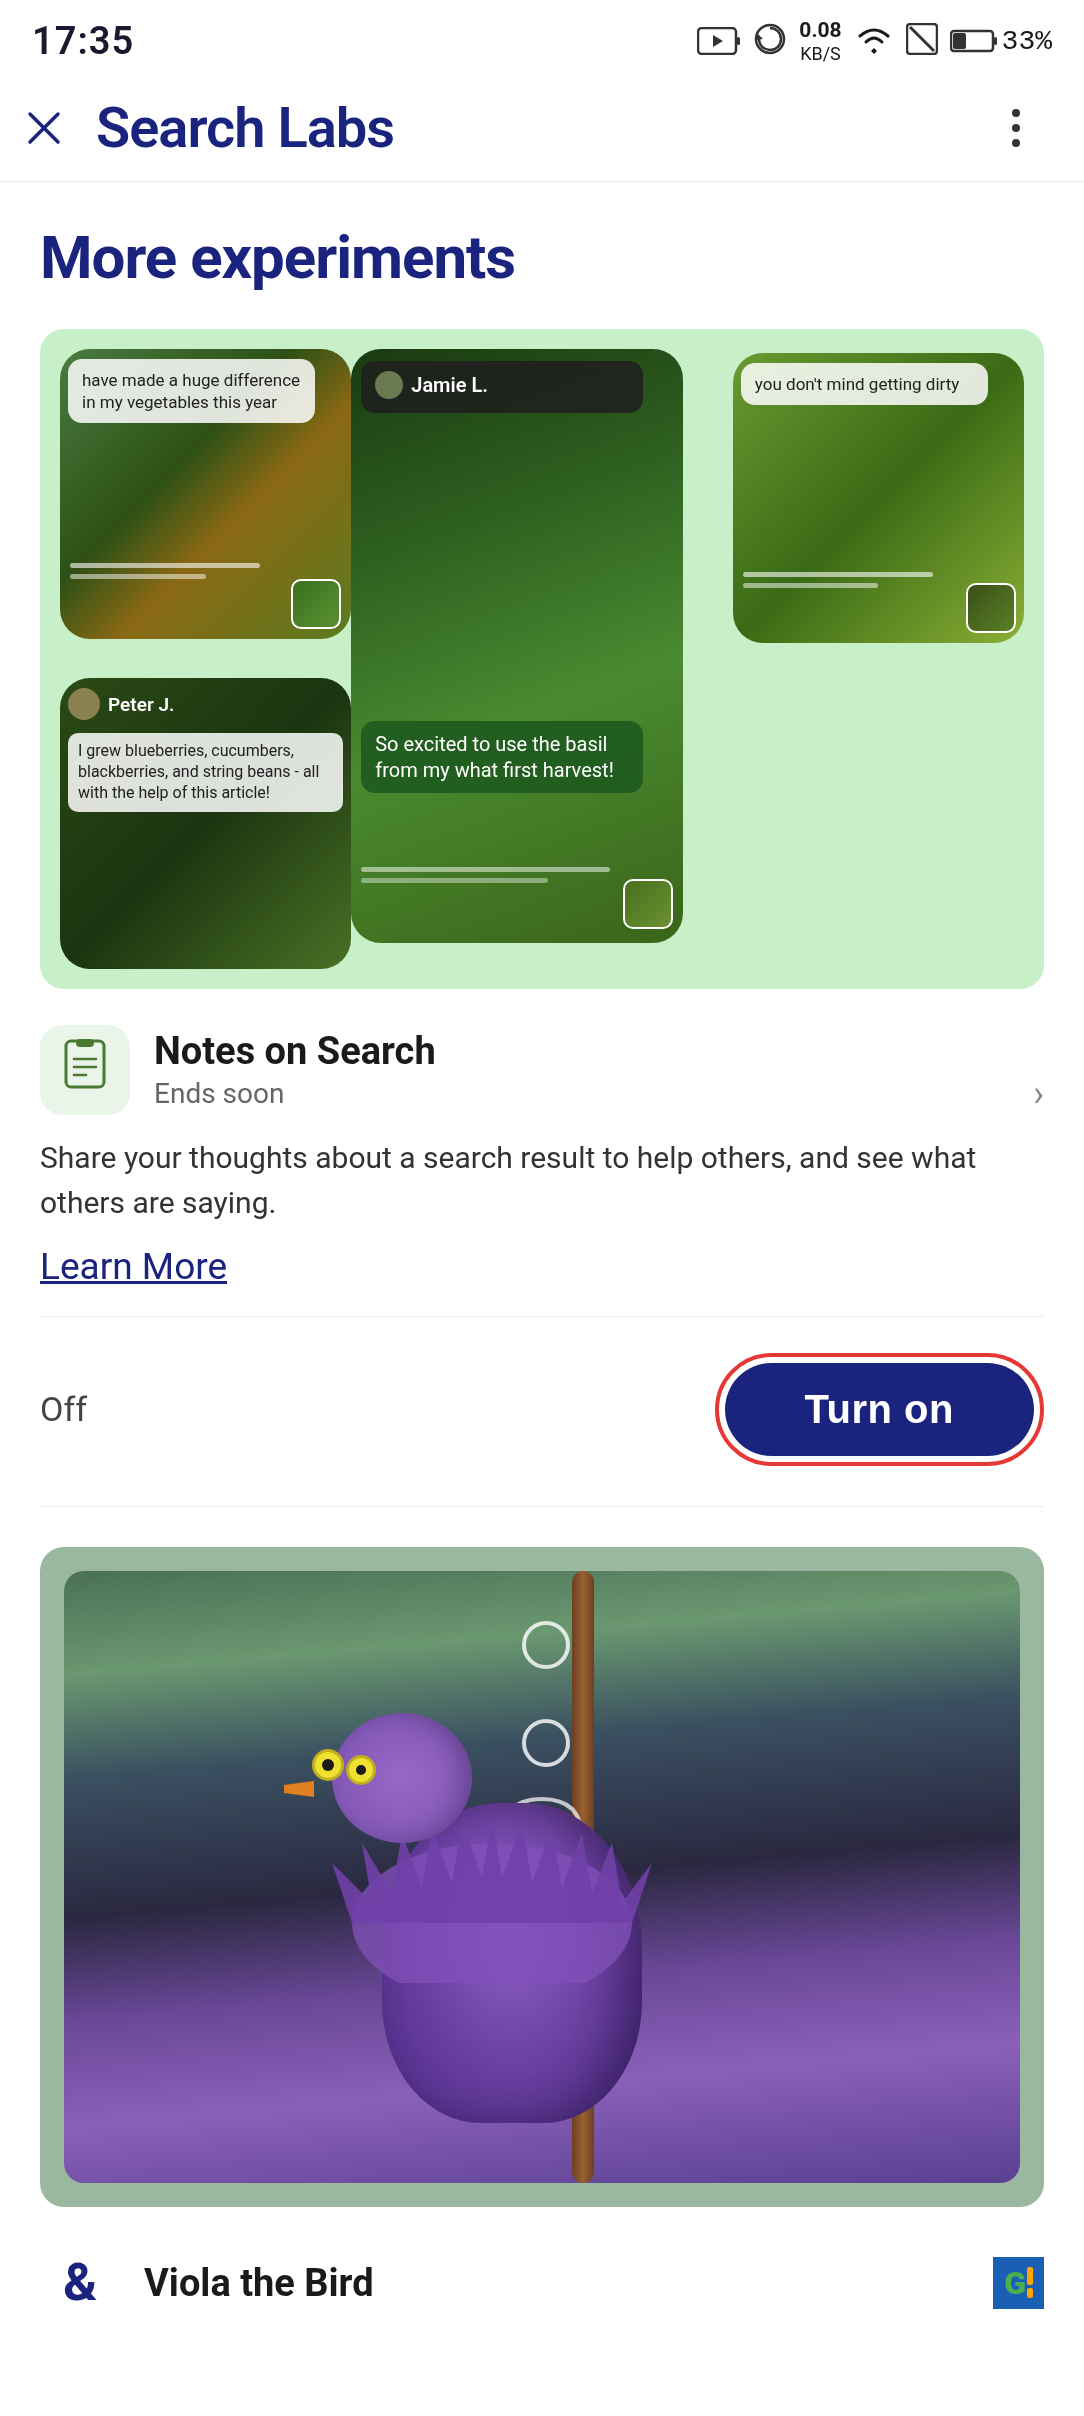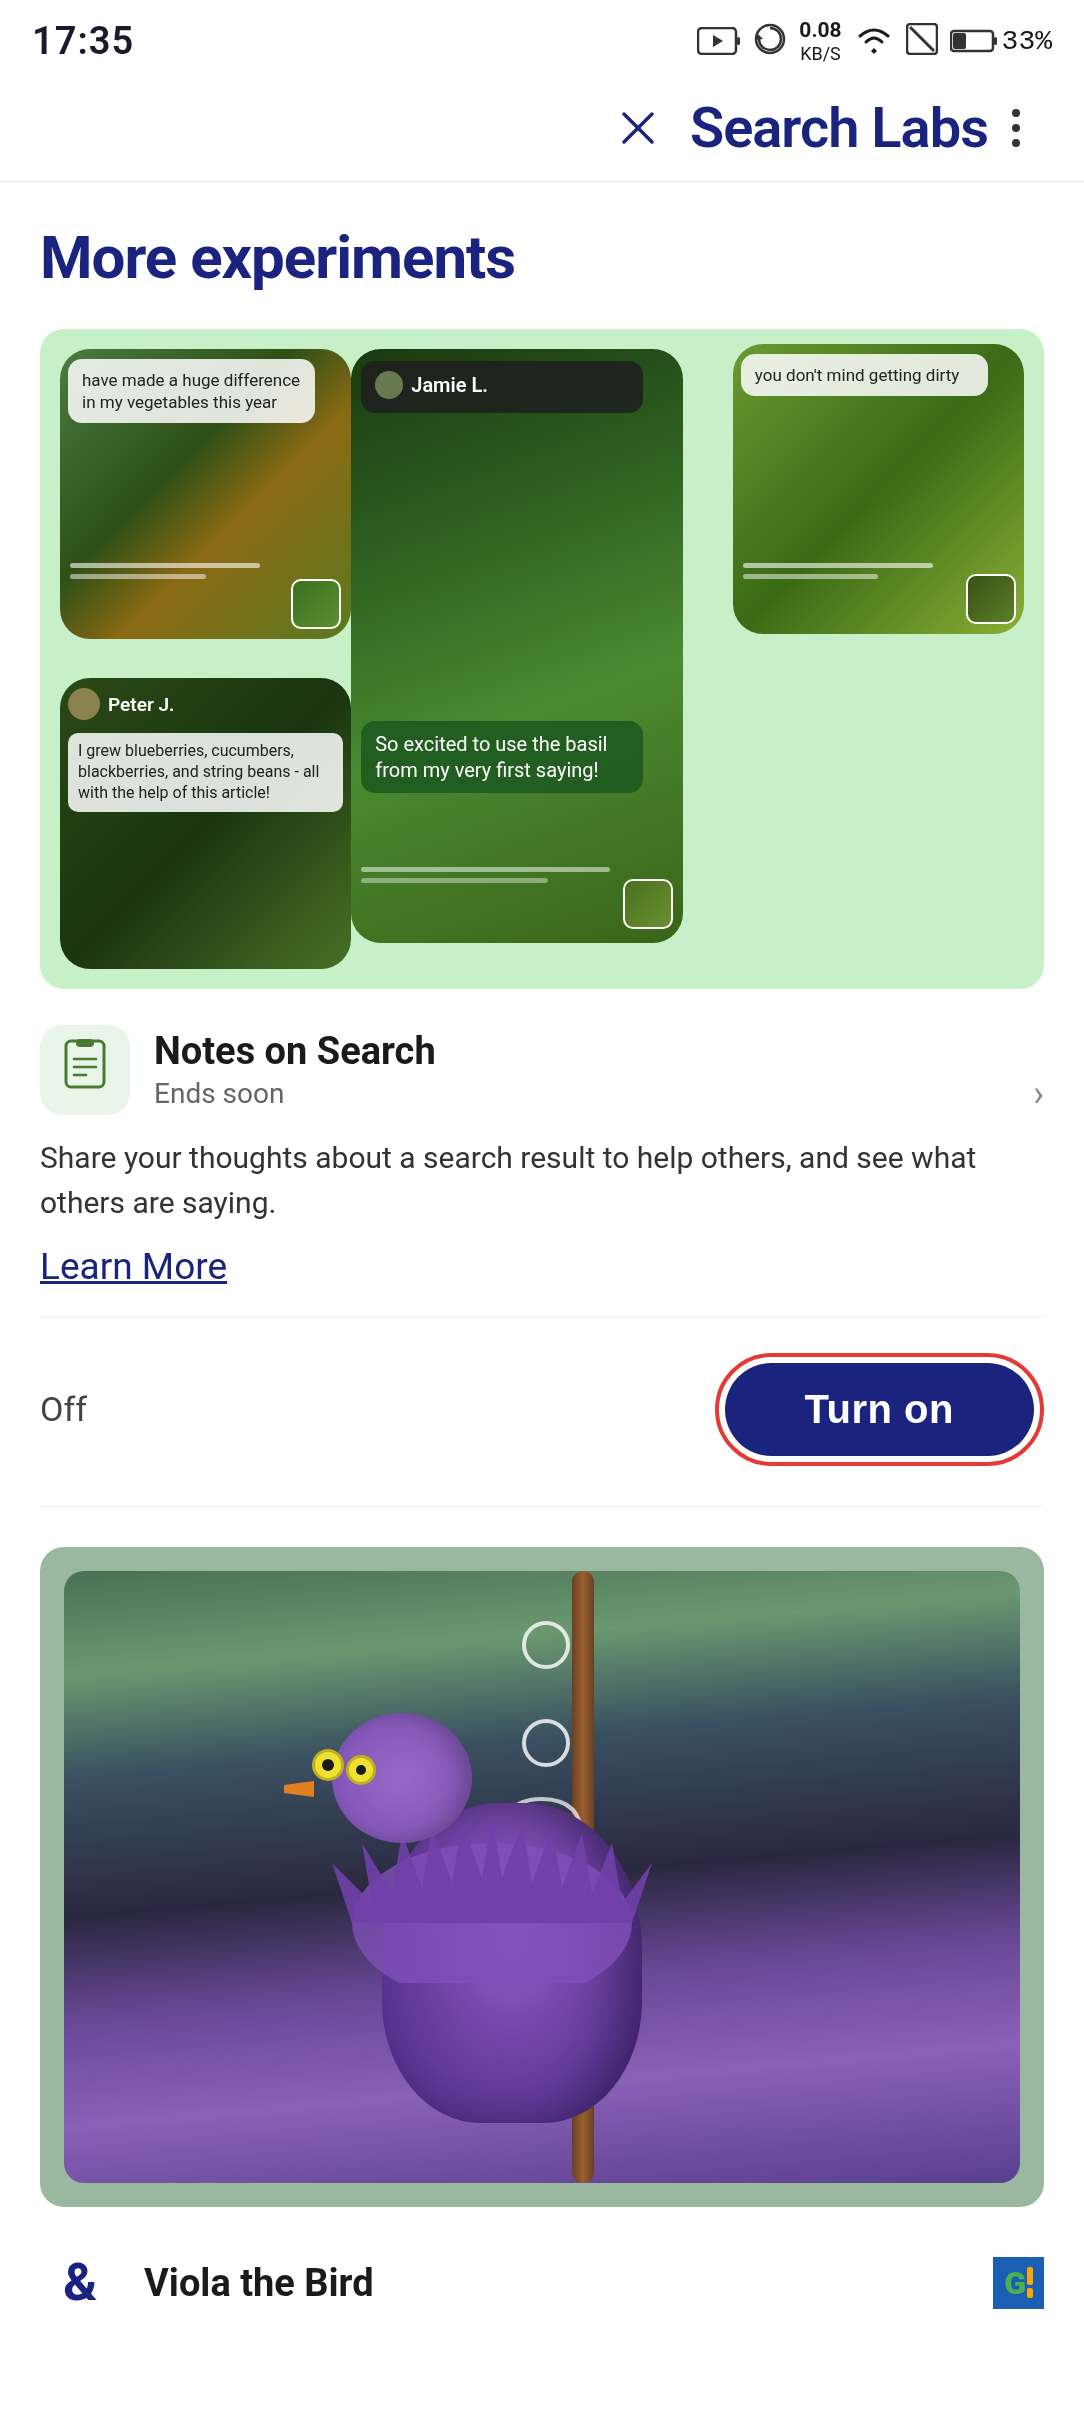"Search Labs" .app-bar { justify-content: flex-end -> space-between; padding: 20px 40px 20px 32px -> 20px 40px 20px 16px }
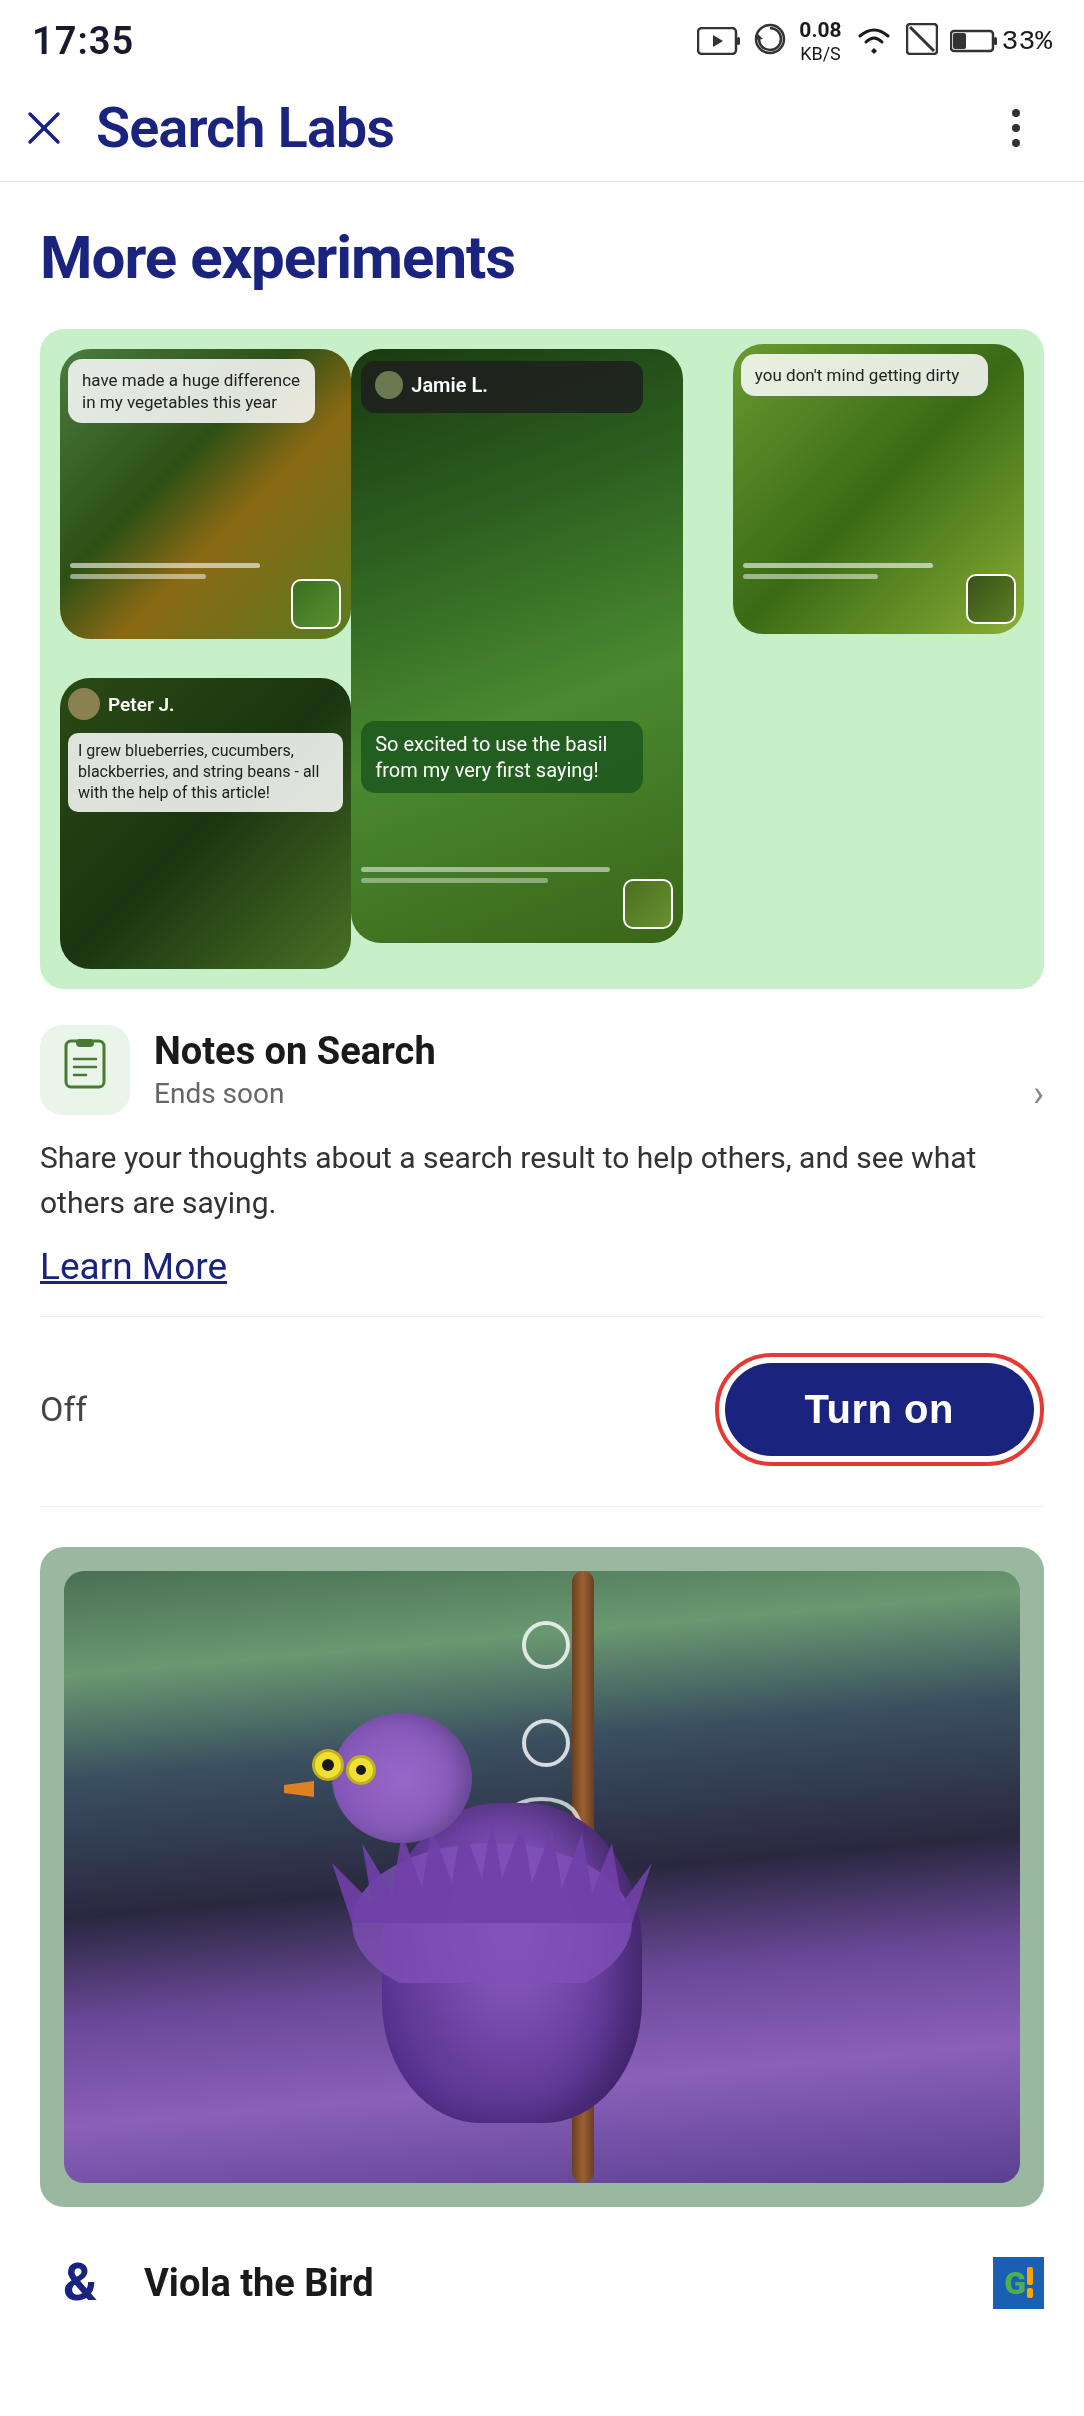"you don't mind getting dirty" div { top: 15px -> 24px }
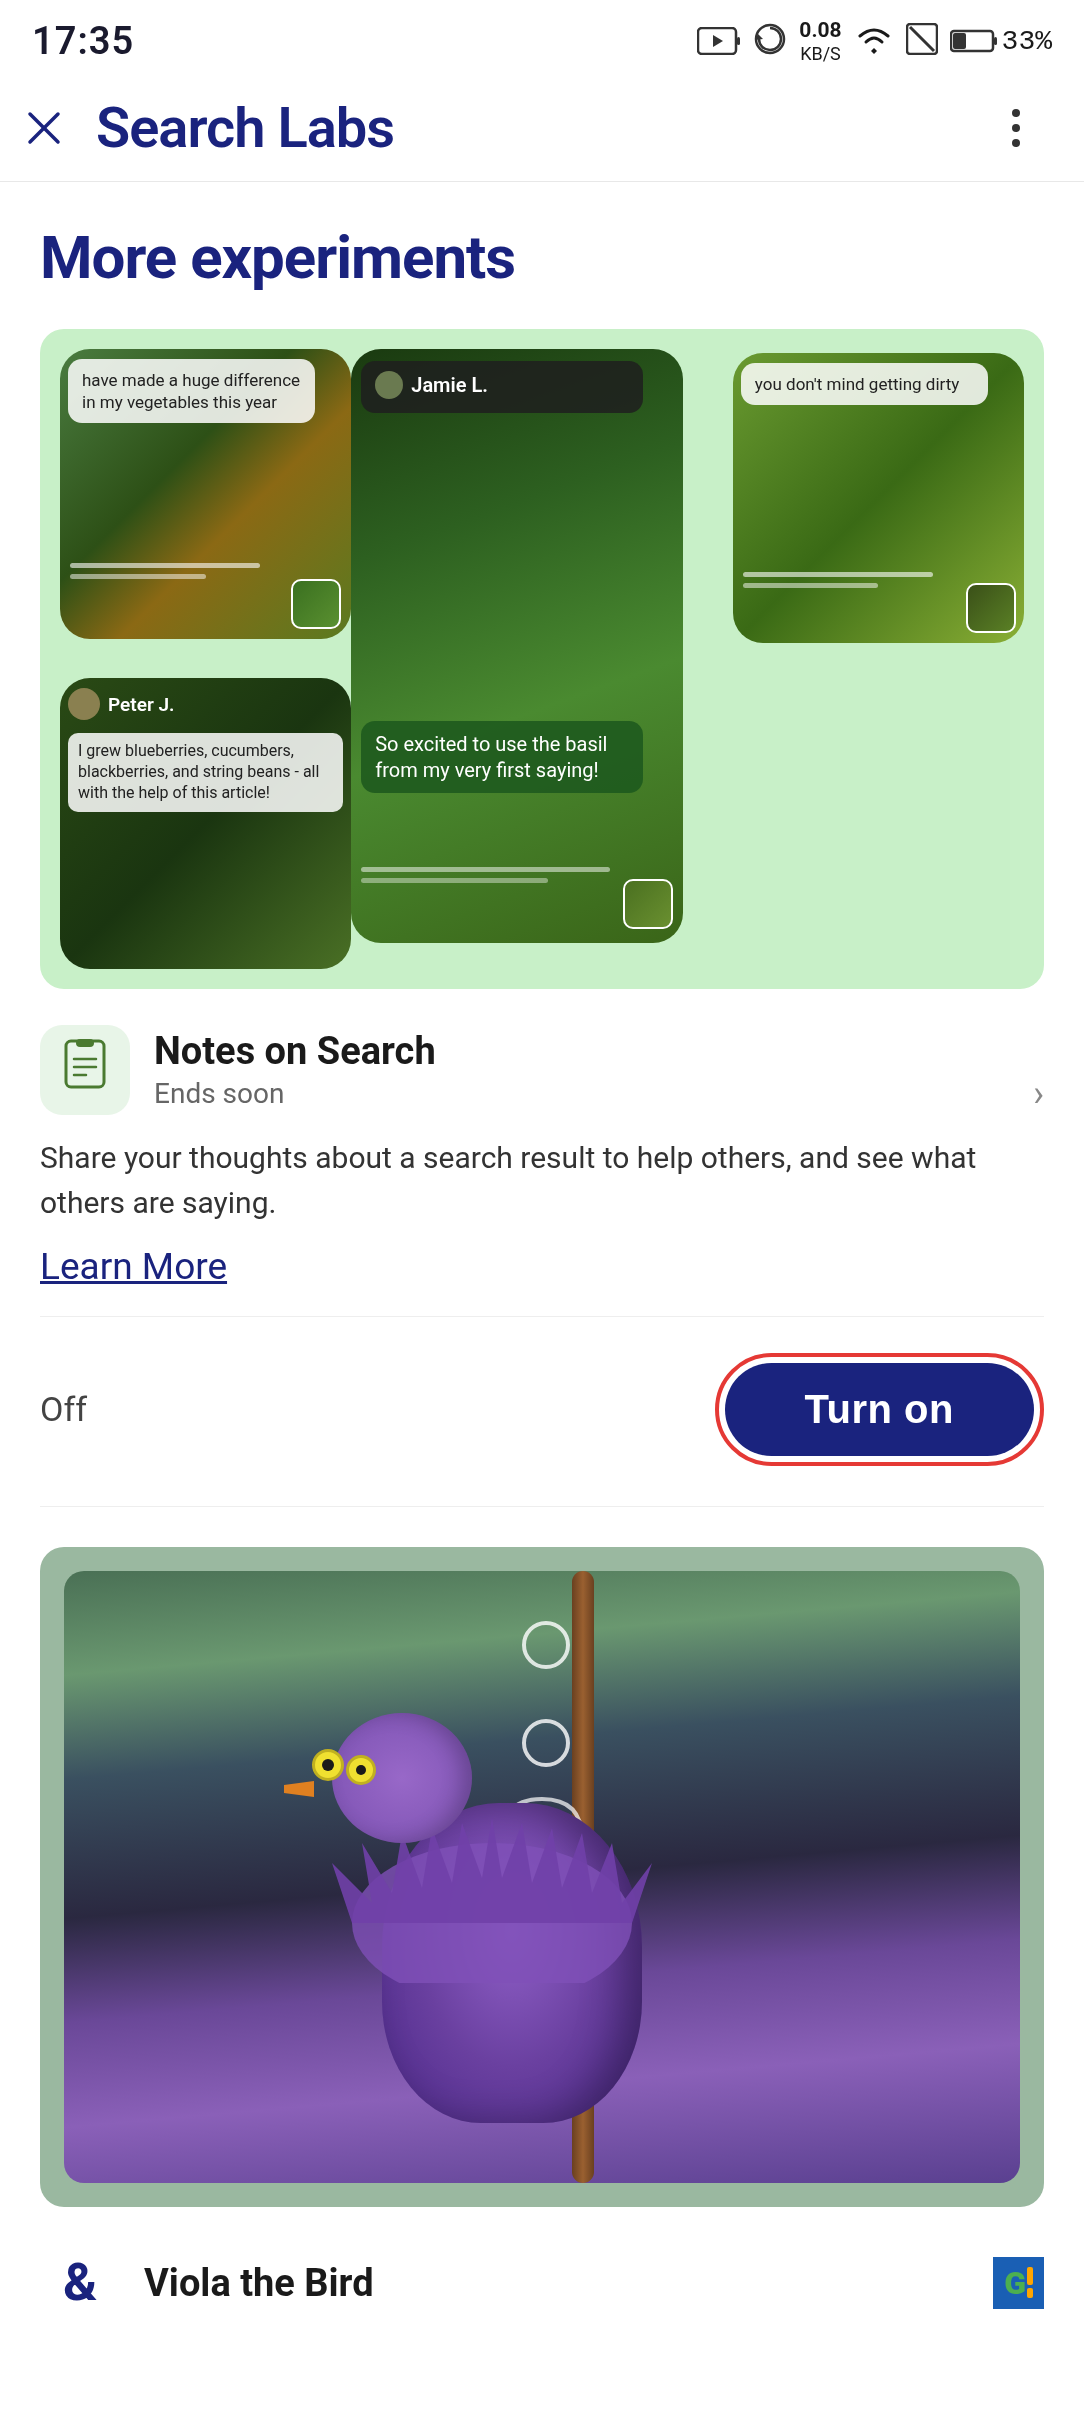"So excited to use the" span { text: very first saying -> what first harvest }
